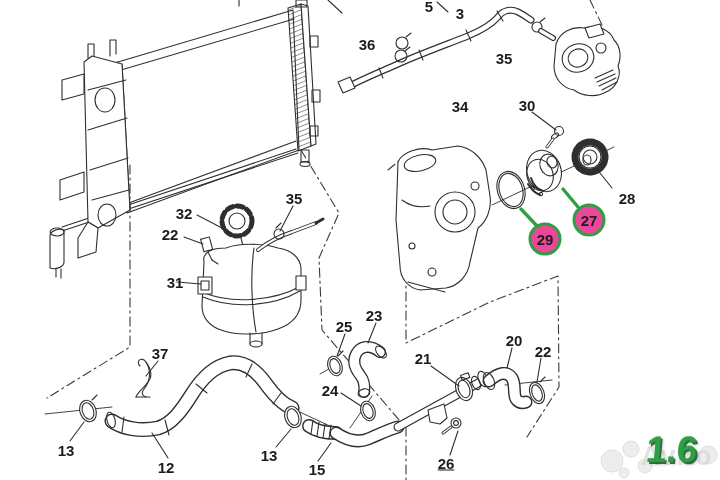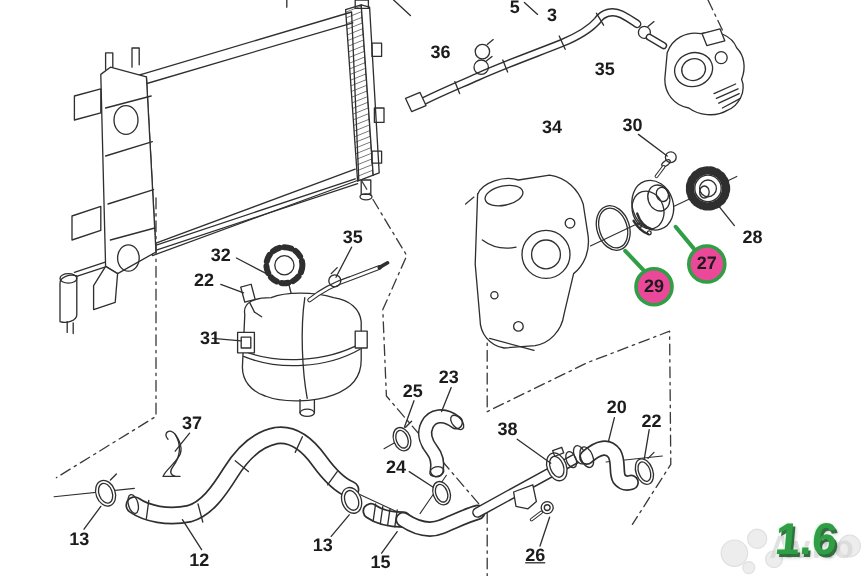"38" div.part-label { text: 38 -> 21 }
